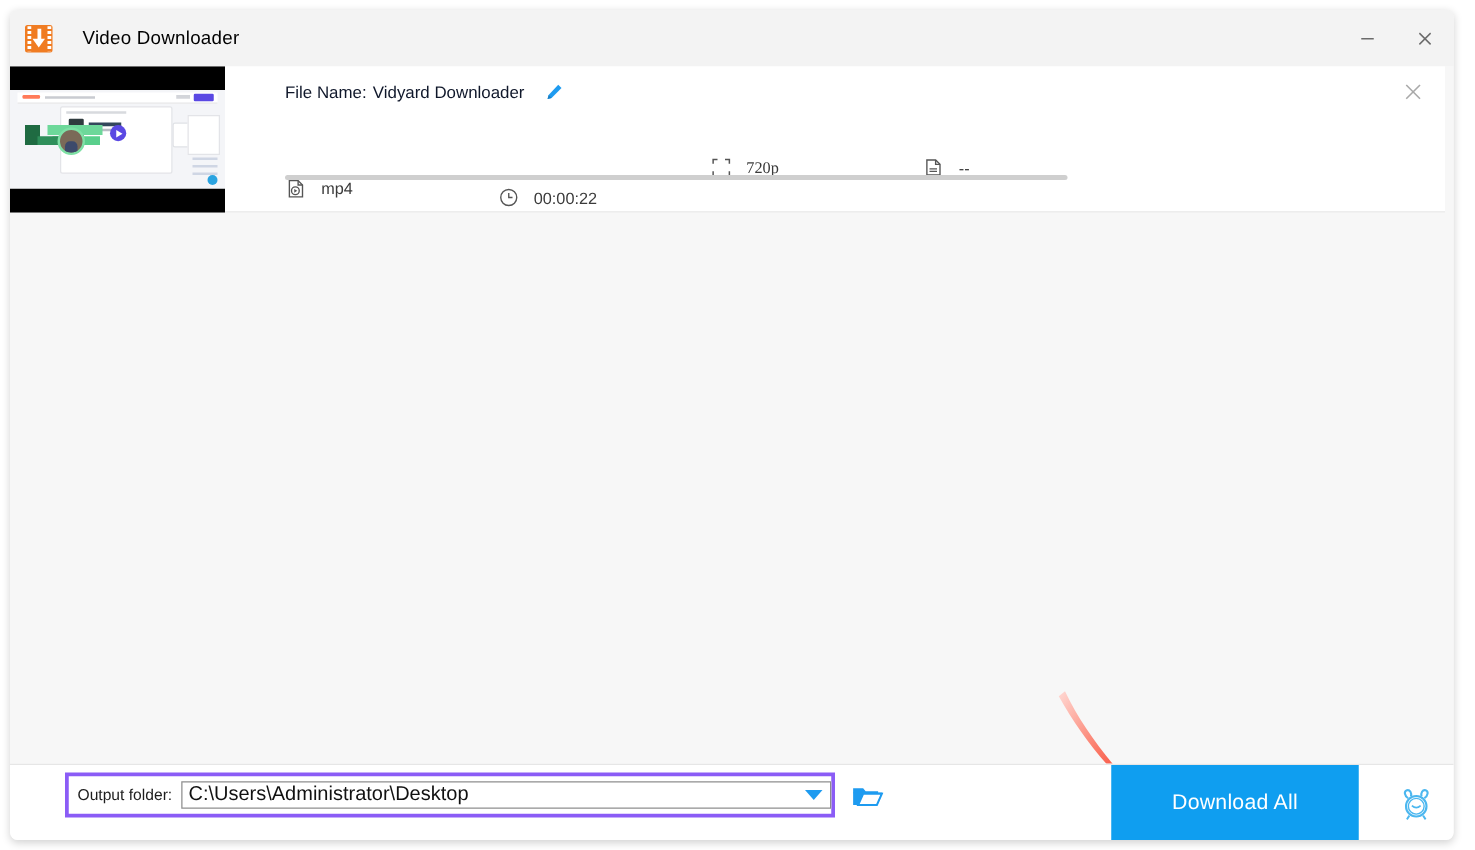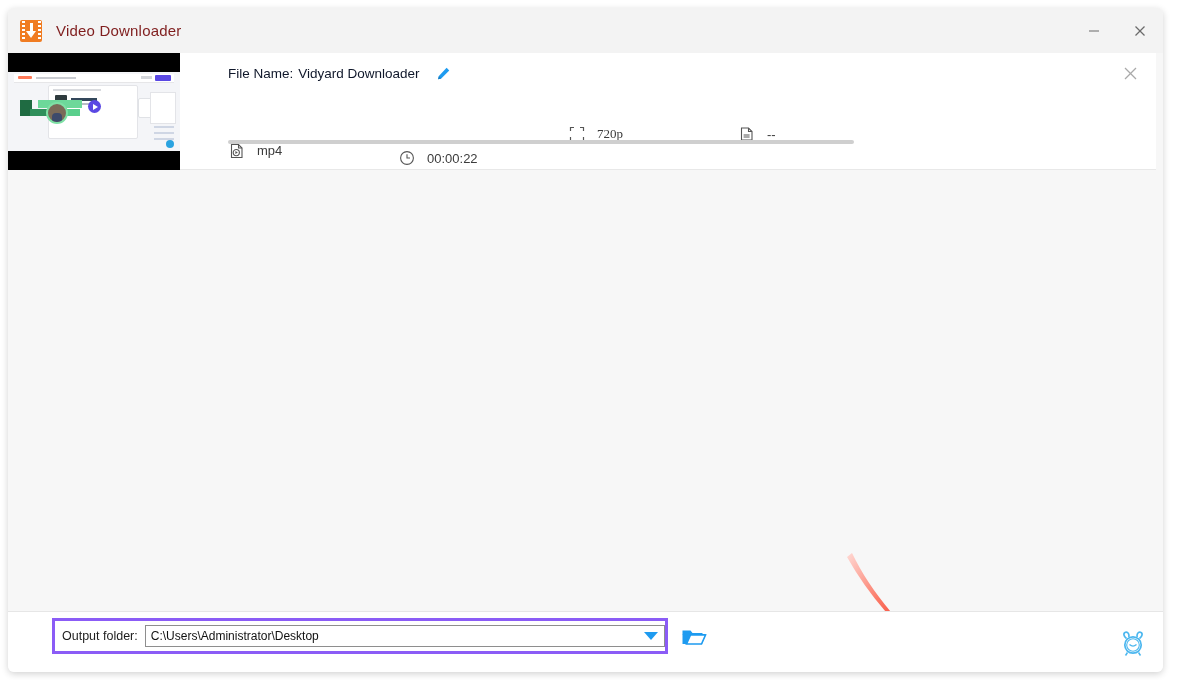"Video Downloader" .app-title { color: #7f1d1d -> #000000; margin-left: 14px -> 24px }
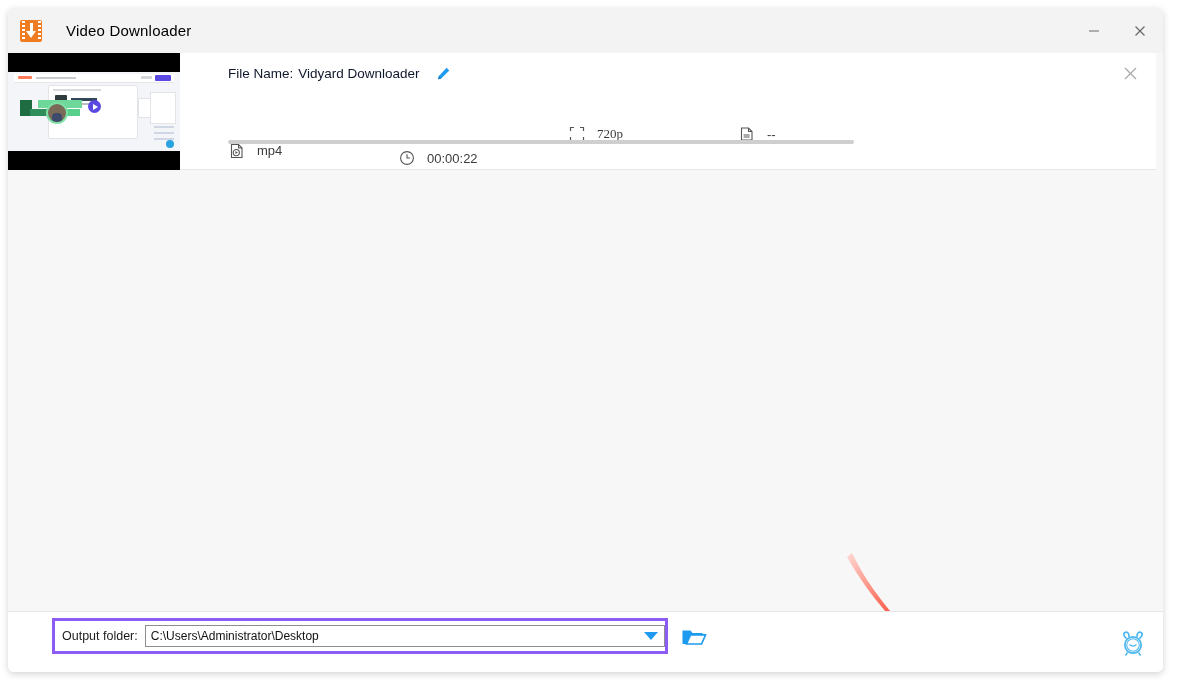"C:\Users\Administrator\Desktop" .path-text { font-size: 12px -> 16px }
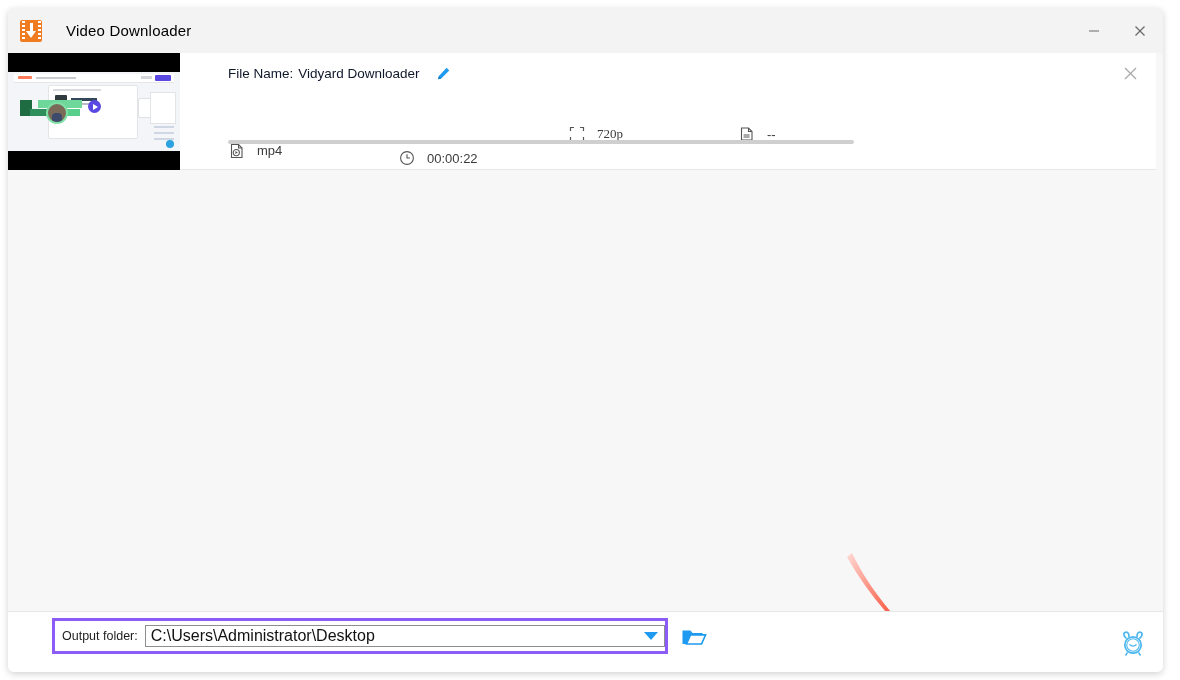"Download All" div.download-btn { html: none -> <div> <span>Download All</span> </div> }
